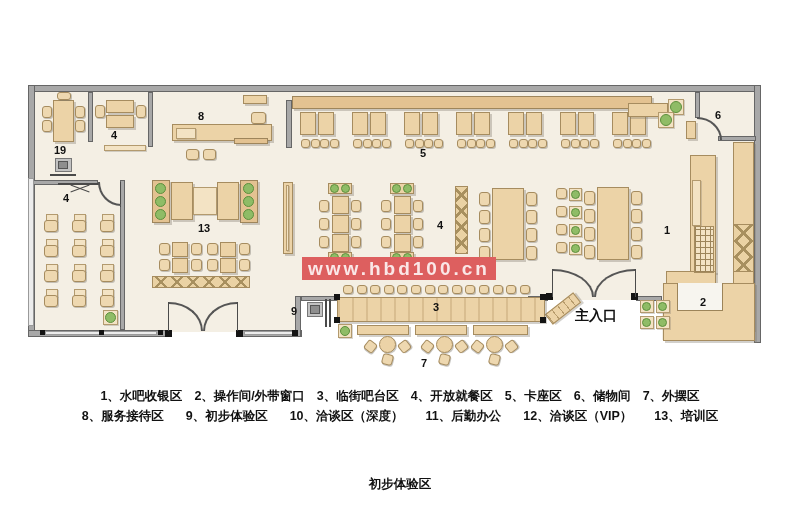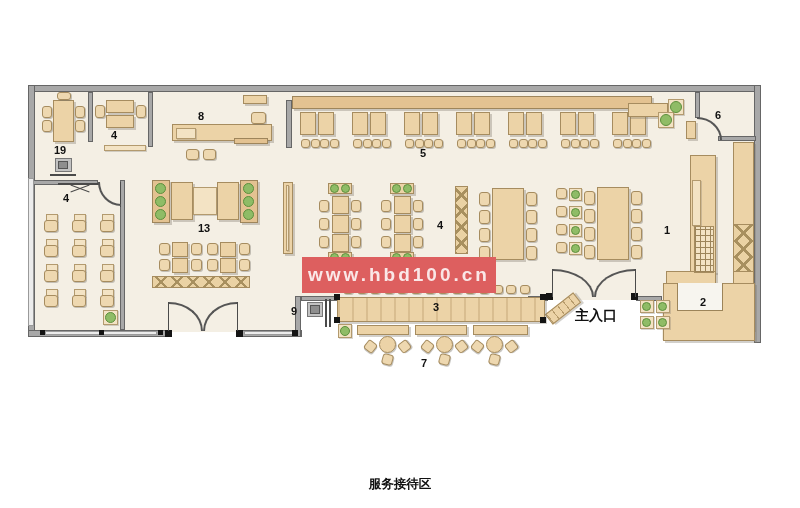"www.hbd100.cn" .wm-band { height: 36px -> 23px }
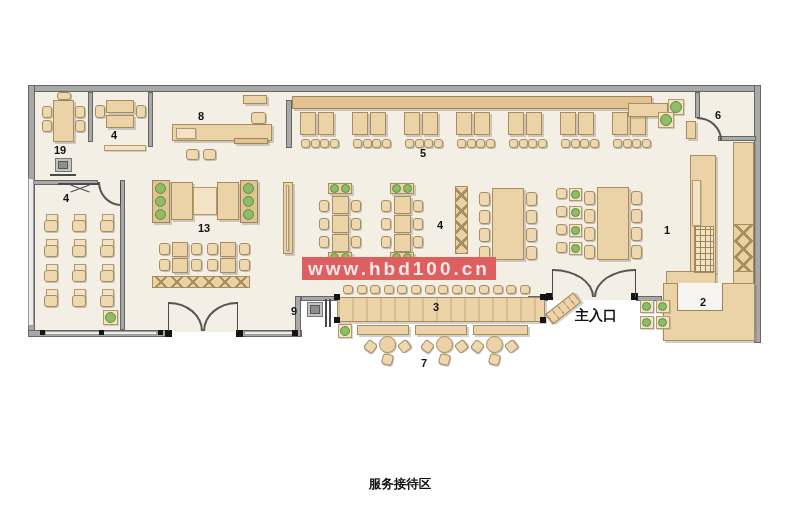"1、水吧收银区 2、操作间/外带窗口 3、临街吧台区 4、开放就餐区 5、卡座区" div.legend-line { html: none -> <div><span>1、水吧收银区</span><span>2、操作间/外带窗口</span><span>3、临街吧台区</span><span>4、开放就餐区</span><span>5、卡座区</span><span>6、储物间</span><span>7、外摆区</span></div> }
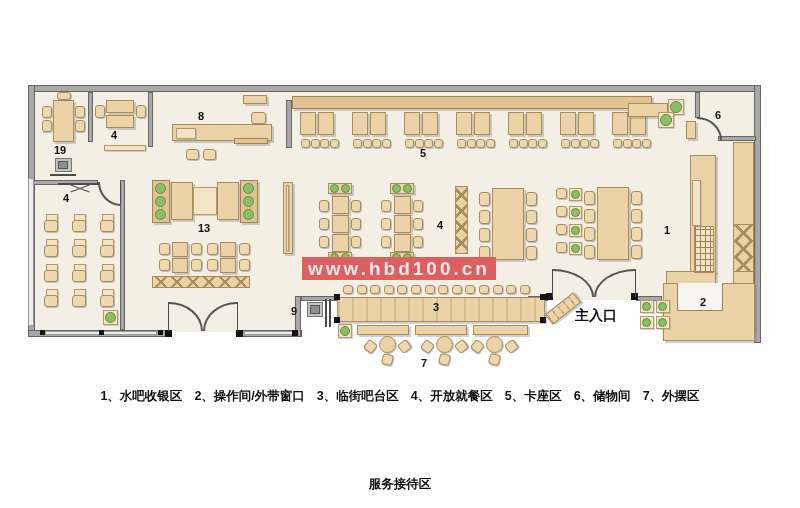"8、服务接待区 9、初步体验区 10、洽谈区（深度） 11、后勤办公" div.legend-line { html: none -> <div><span>8、服务接待区</span><span>9、初步体验区</span><span>10、洽谈区（深度）</span><span>11、后勤办公</span><span>12、洽谈区（VIP）</span><span>13、培训区</span></div> }
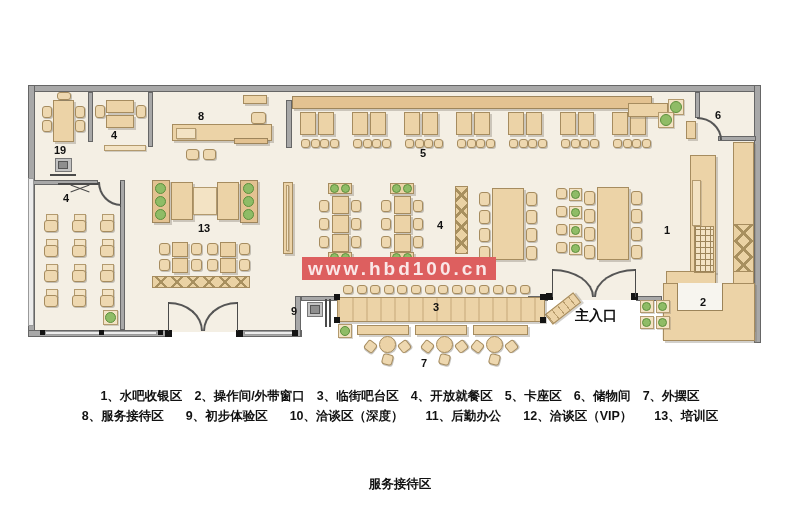"服务接待区" div.caption { text: 服务接待 -> 初步体验 }
